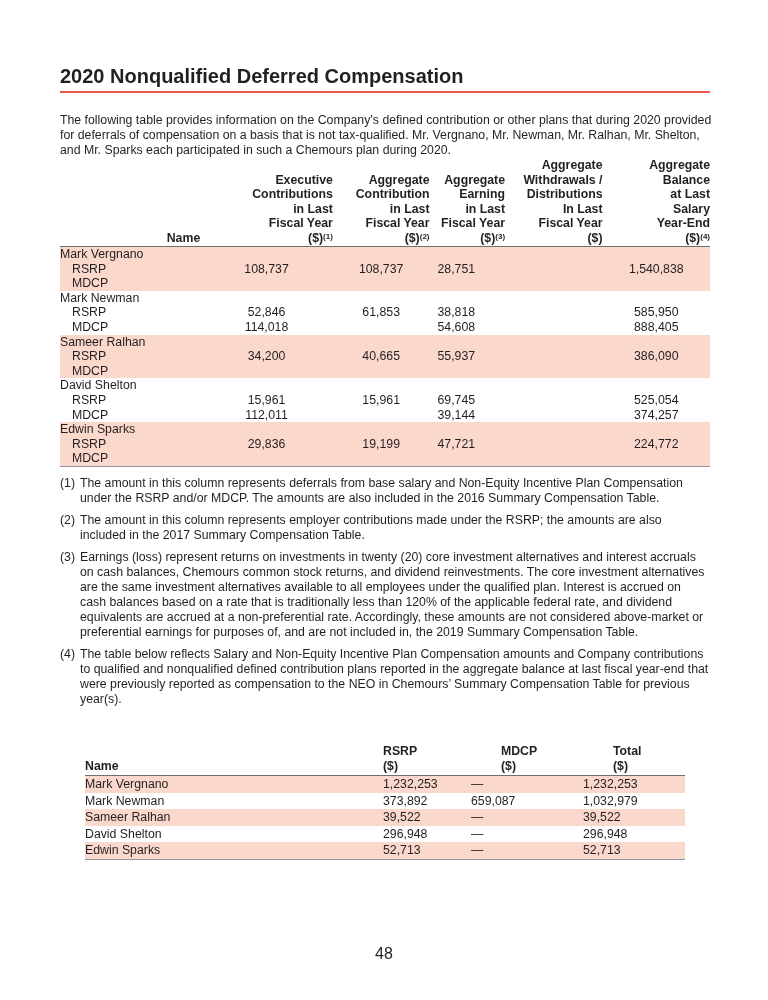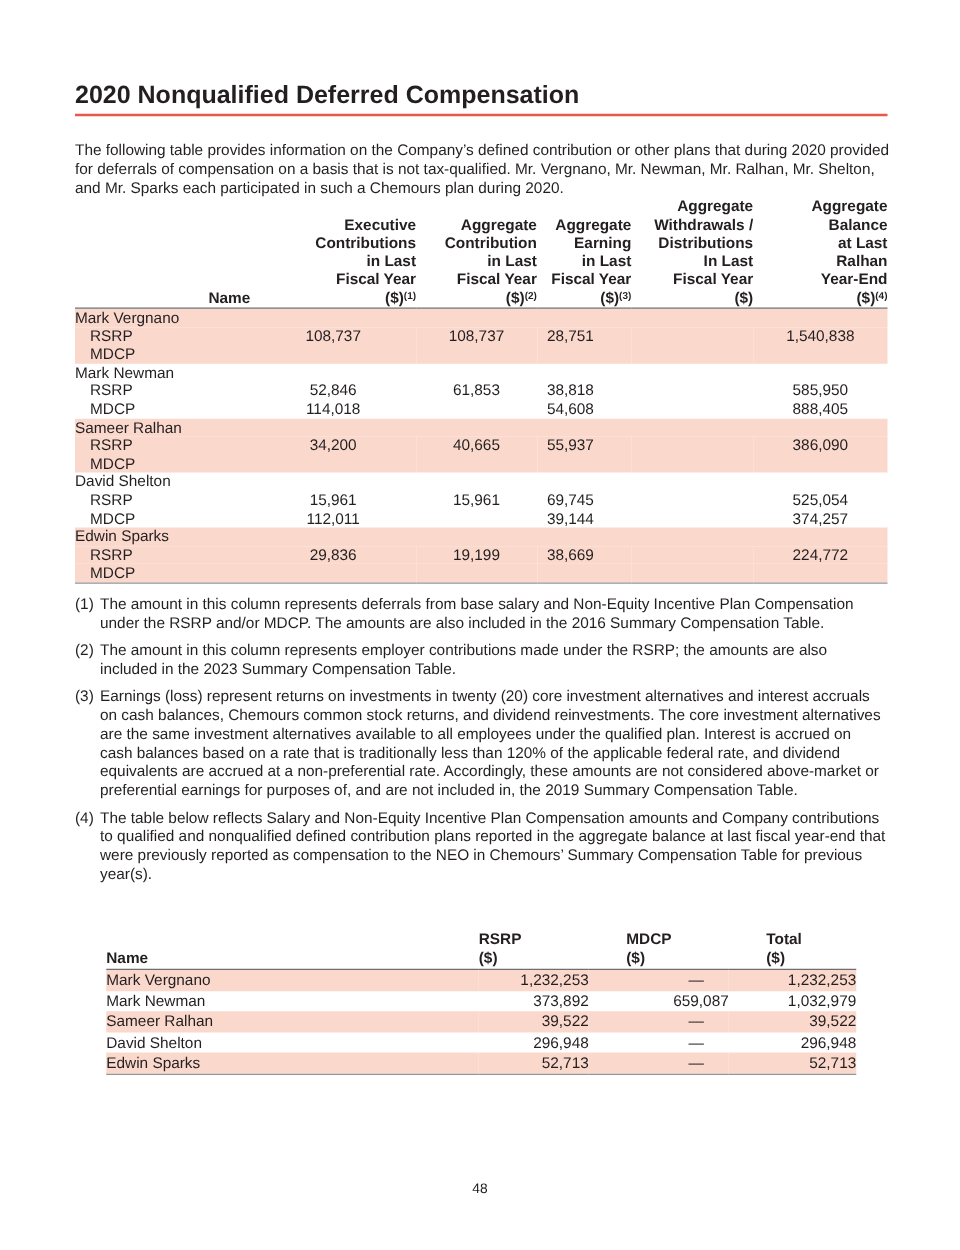"Ralhan" span { text: Ralhan -> Salary }
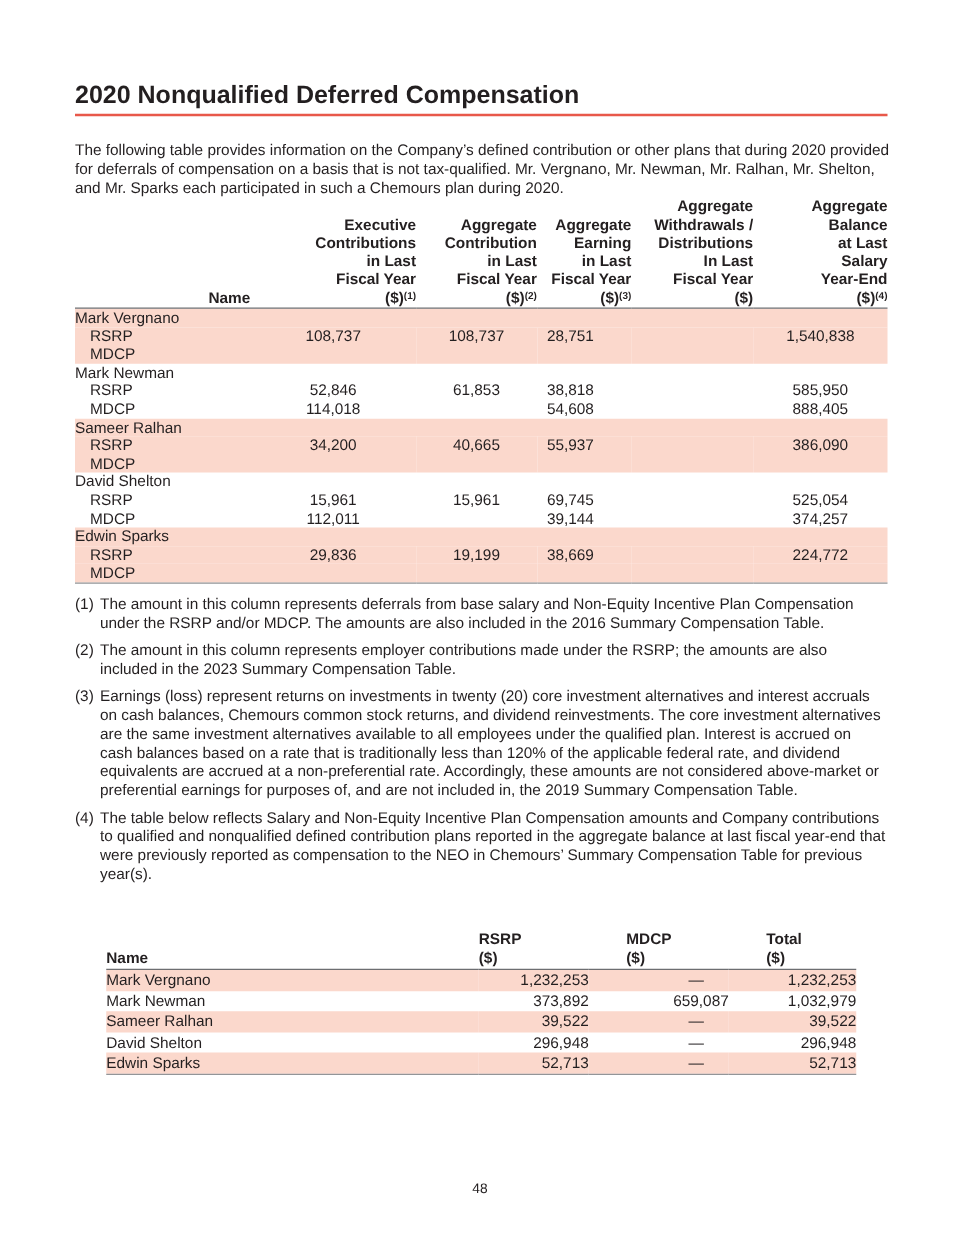"38,669" td.num { text: 38,669 -> 47,721 }
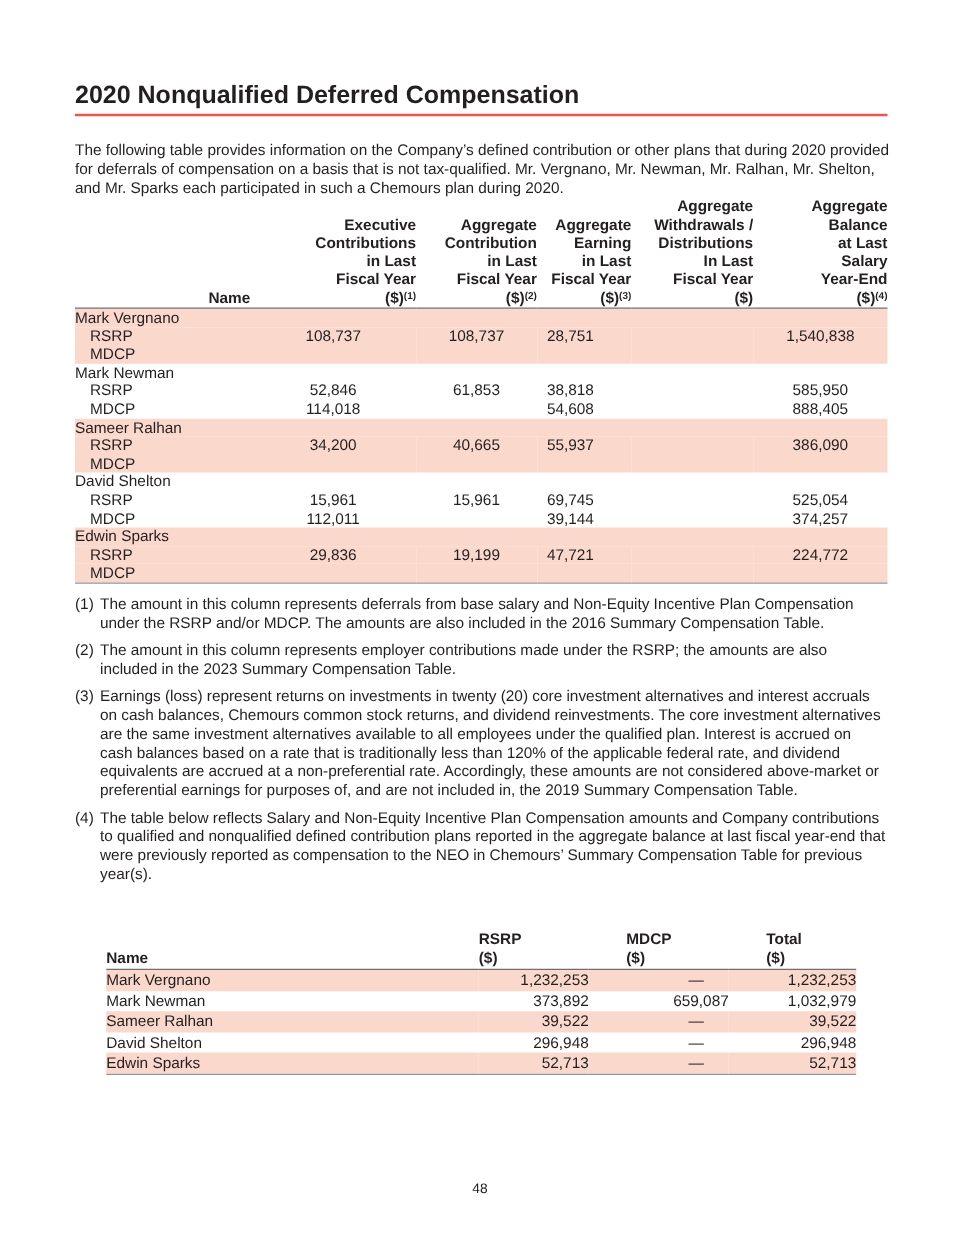"The amount in this column represents employer" span.tx { text: 2023 -> 2017 }
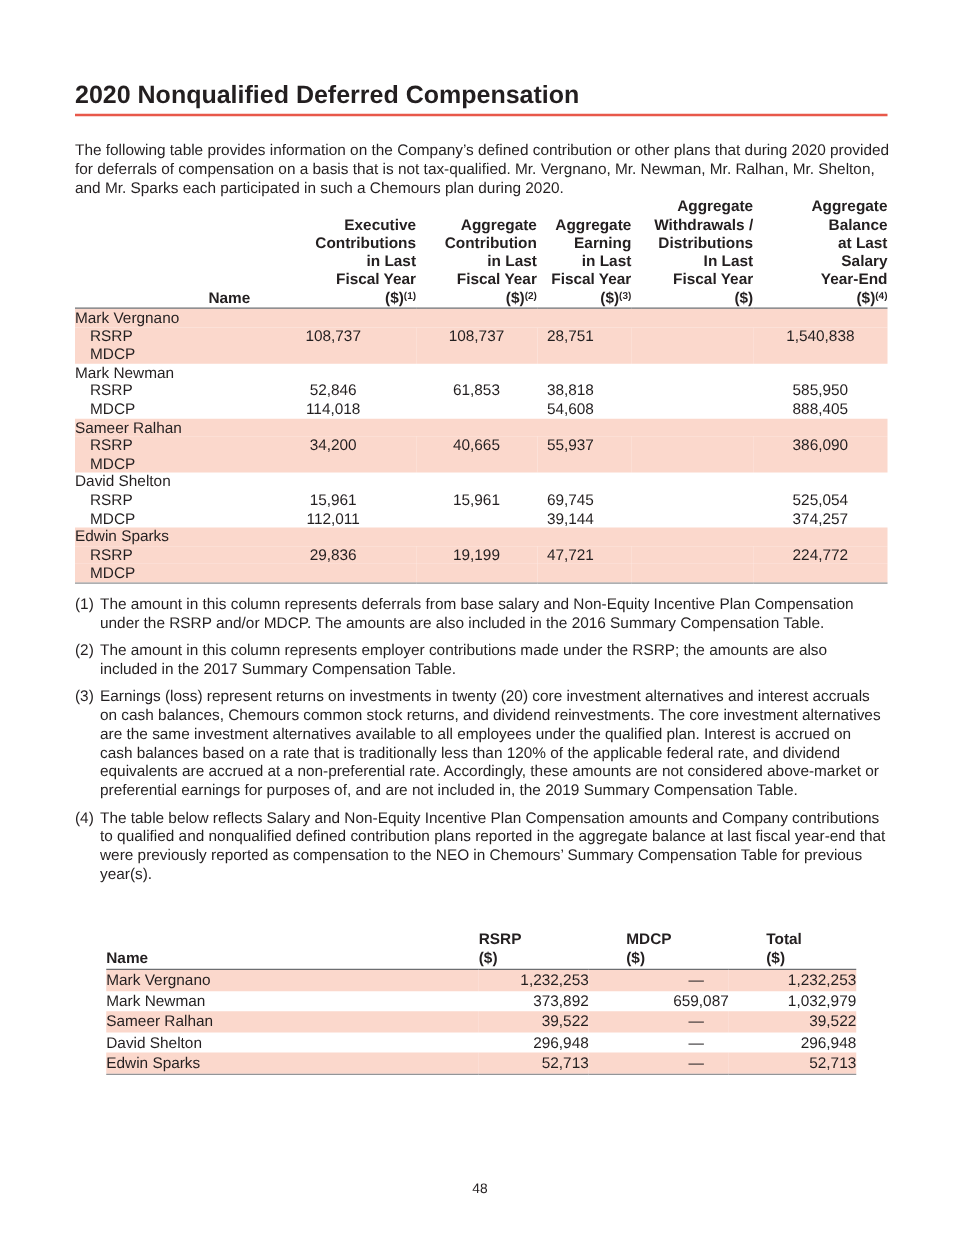"1,232,253" .tbl2 td.num { text-align: right -> left }
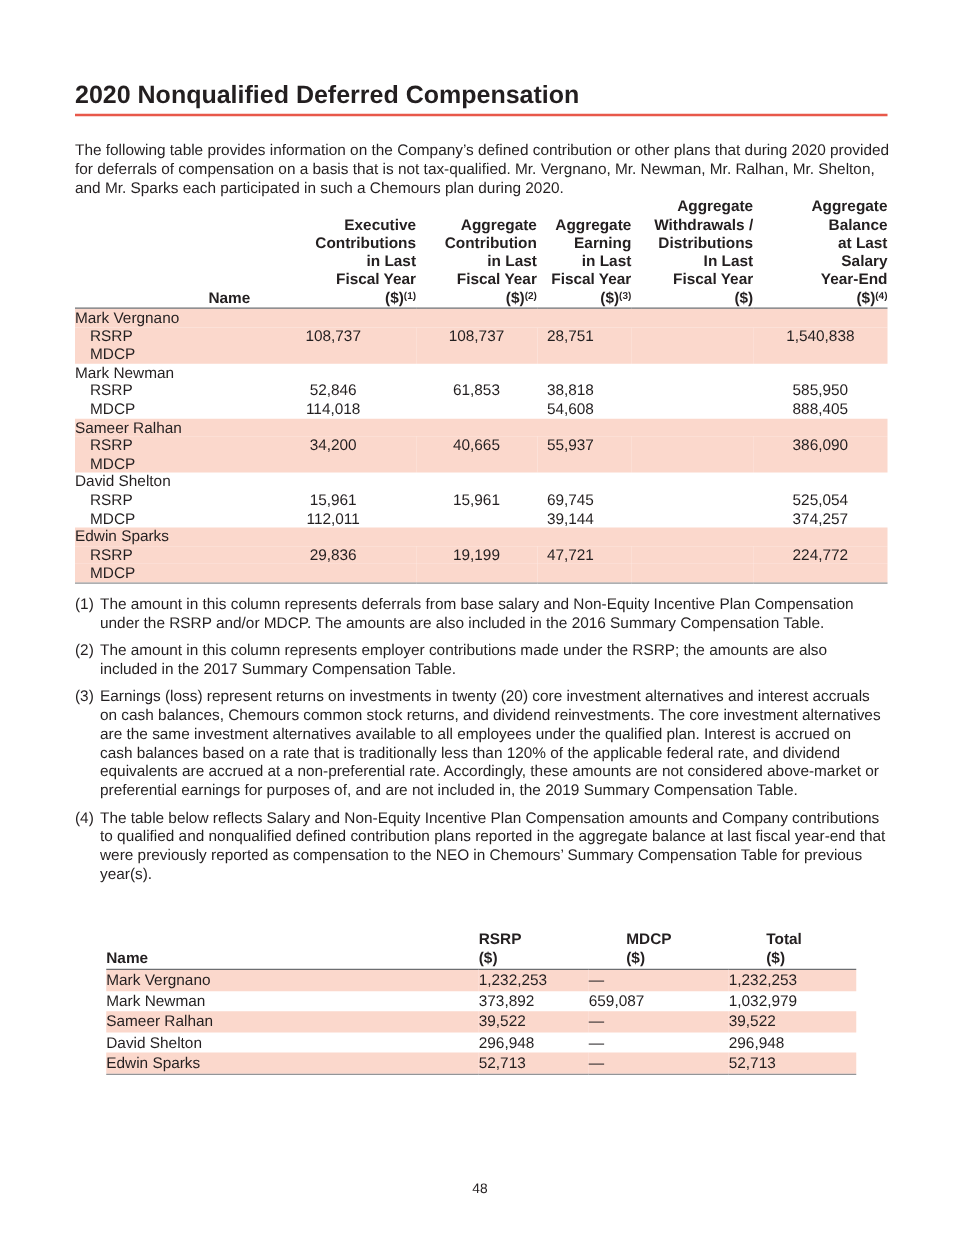"48" .pagenum { font-size: 11px -> 16px }
